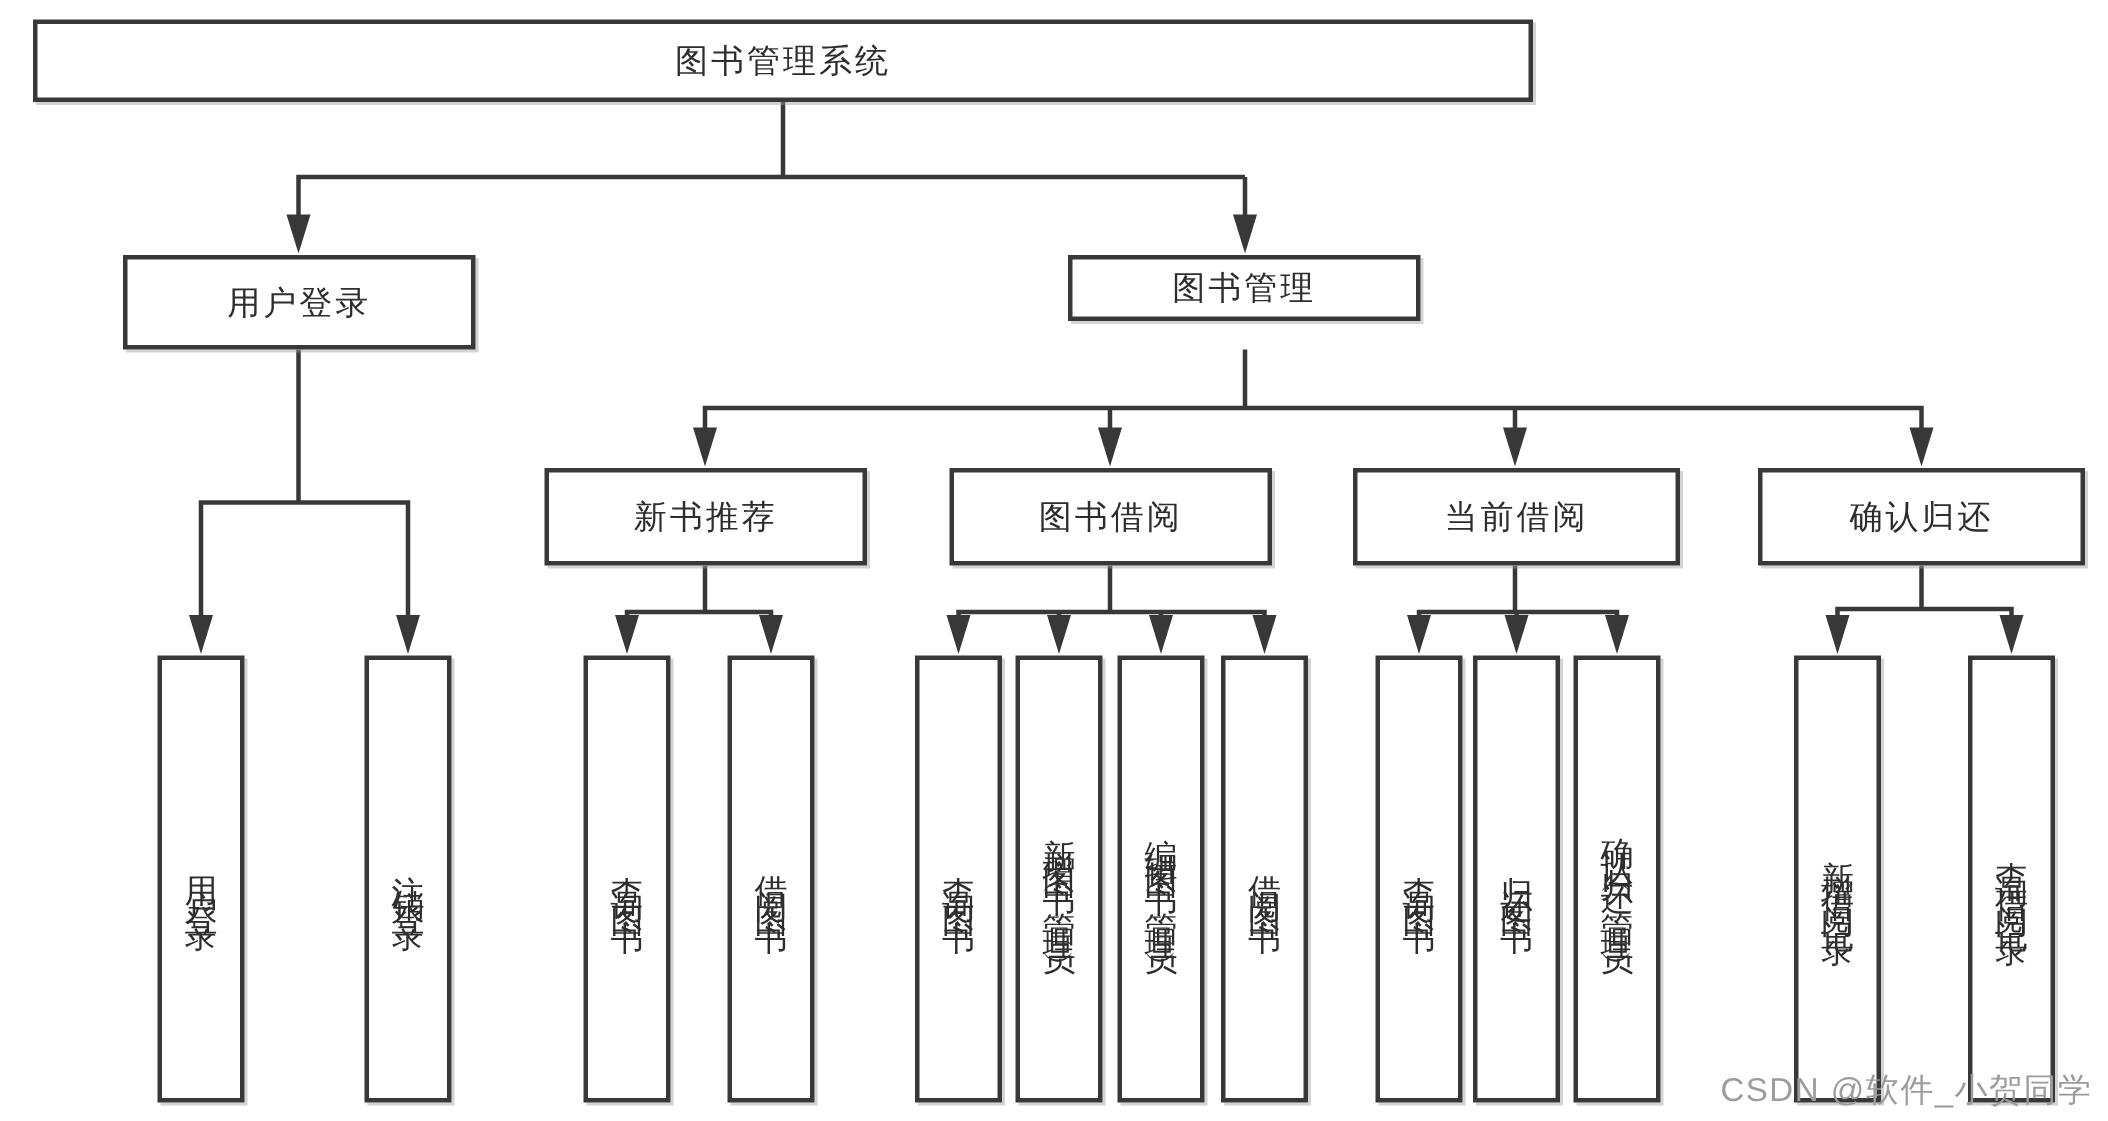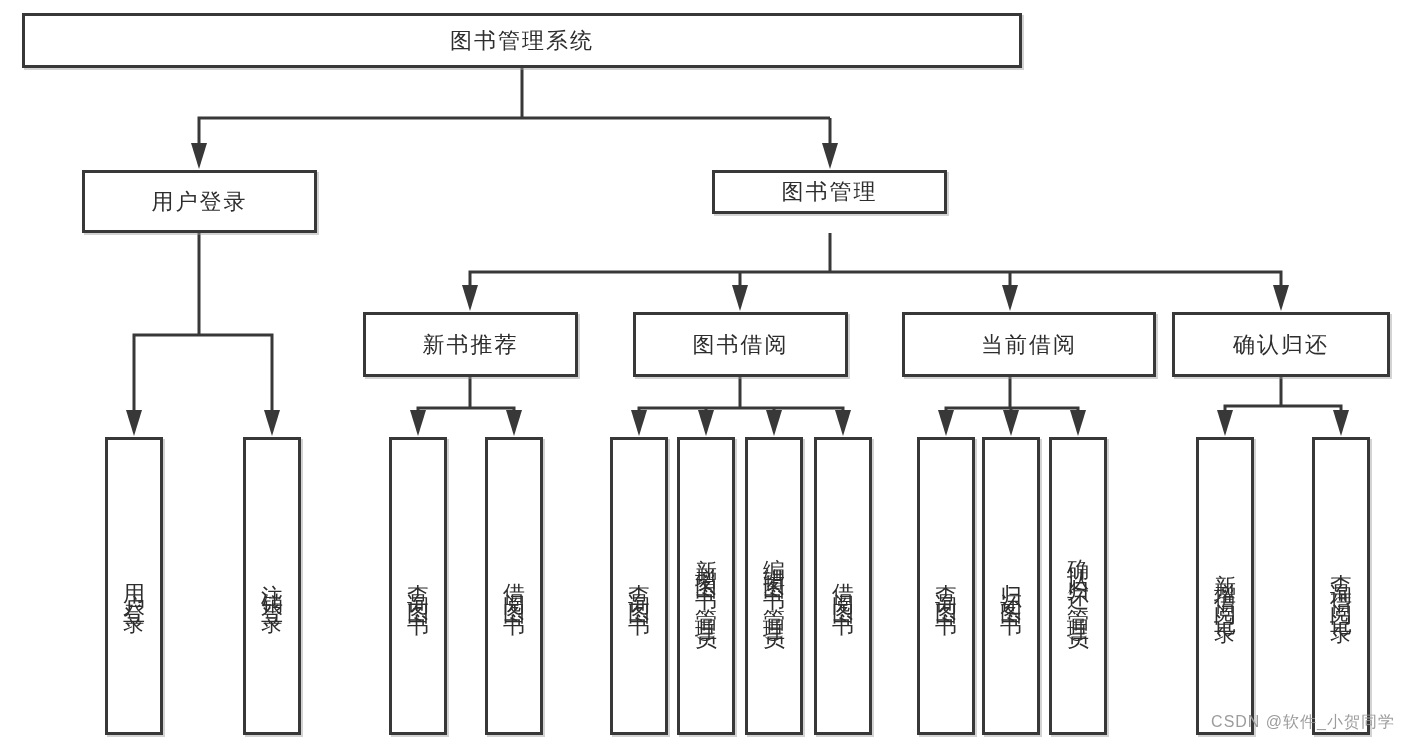"当前借阅" div.node { width: 254px -> 218px }
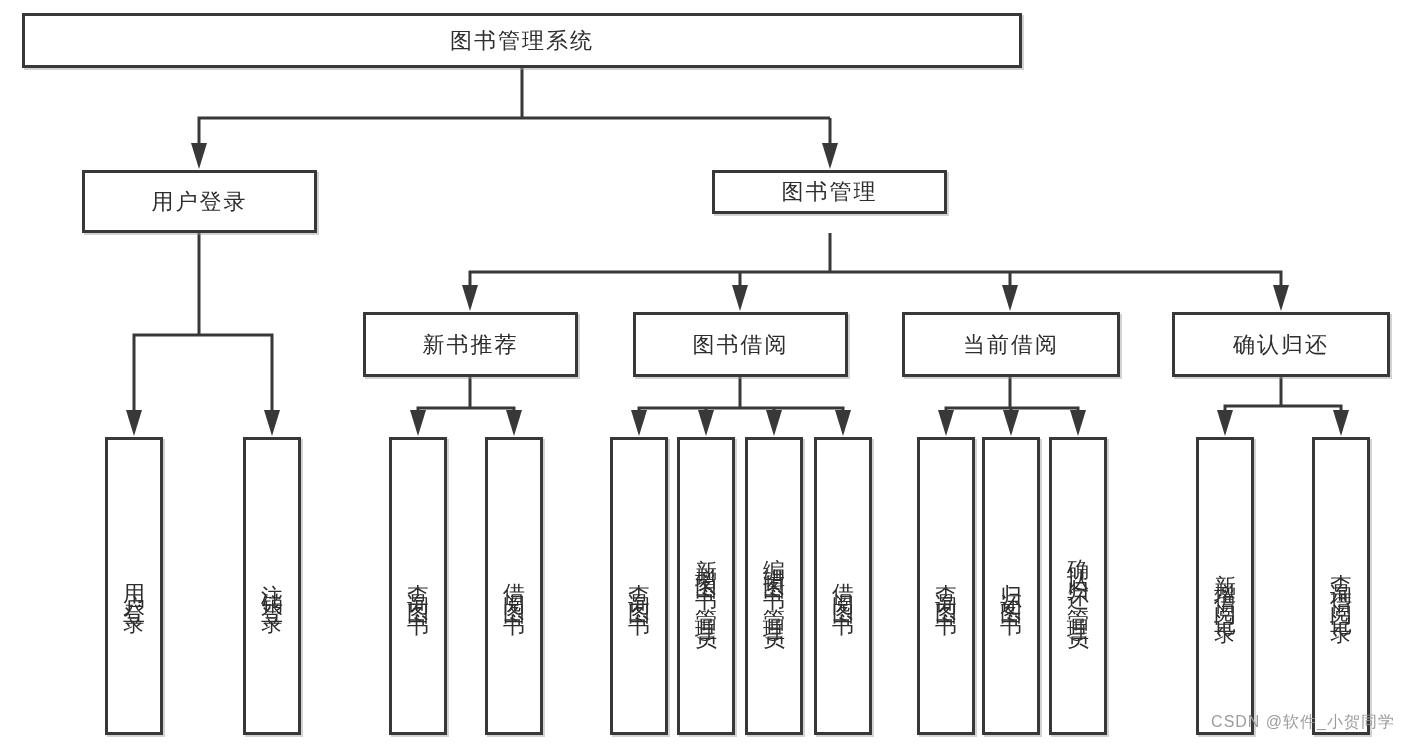"CSDN @软件_小贺同学" .watermark { font-size: 16px -> 22px }
